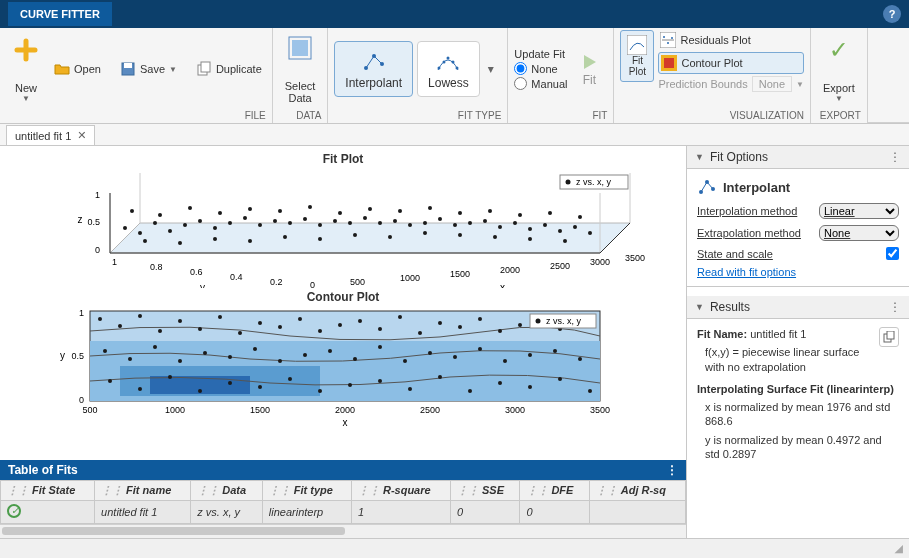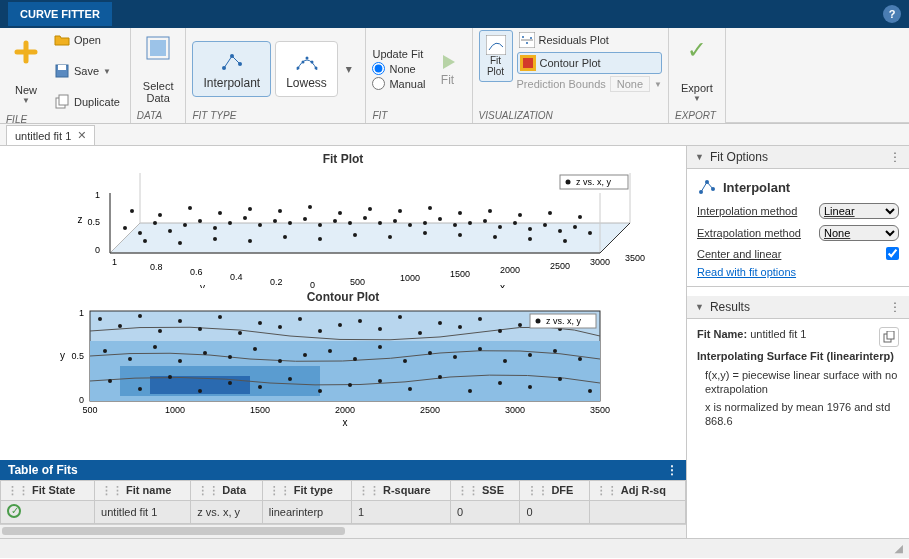"Open" .ribbon-stack { flex-direction: column -> none }
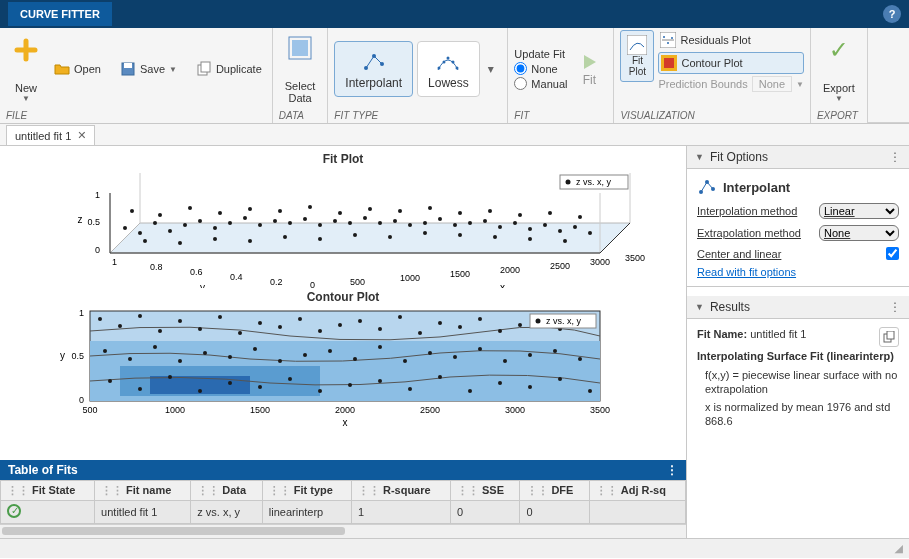"FILE" .ribbon-group-label { font-style: italic -> none; text-align: left -> right }
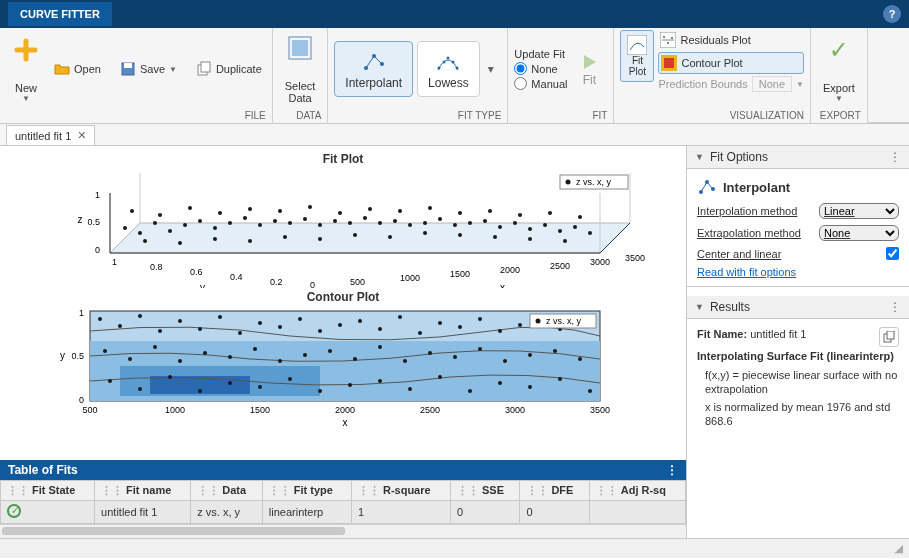"Center and linear" span { text: Center and linear -> State and scale }
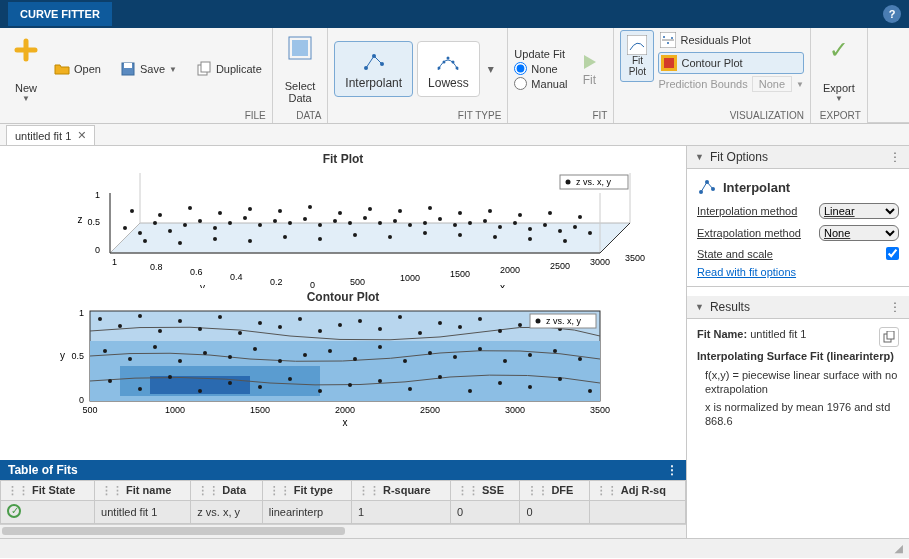"Interpolating Surface Fit (linearinterp)" p { order: before "f(x,y) = piecewise linear surface" -> after "f(x,y) = piecewise linear surface" }
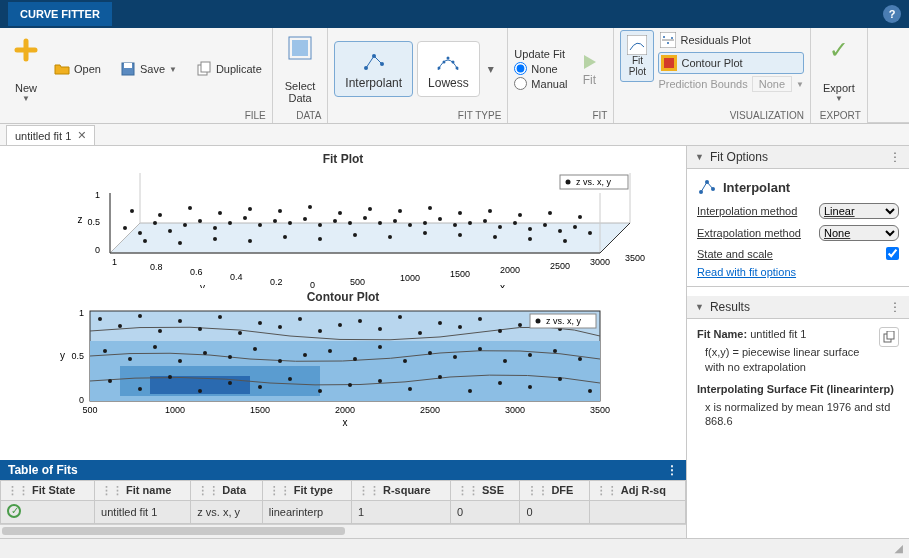"y is normalized by mean" p { html: none -> <p>y is normalized by mean 0.4972 and std 0.2897</p> }
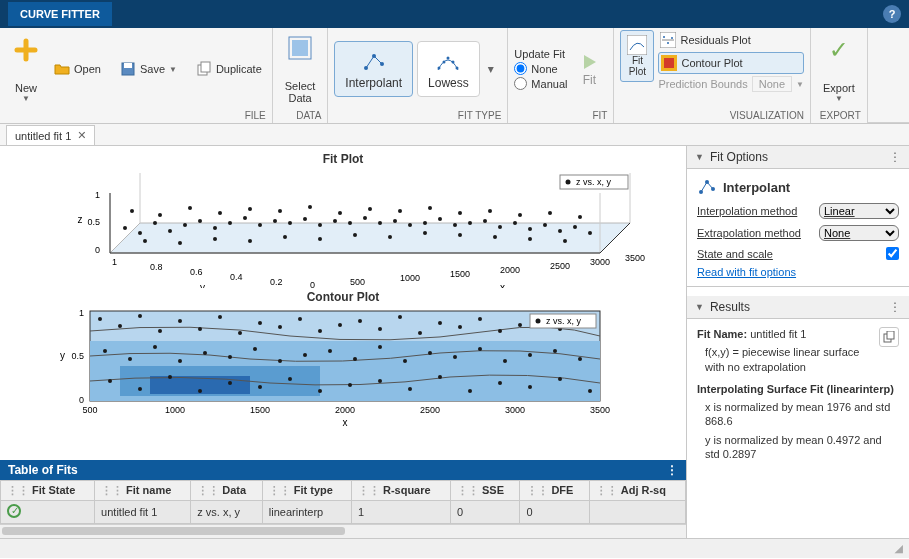"⋮⋮ Fit State" .fits-table { font-style: none -> italic }
